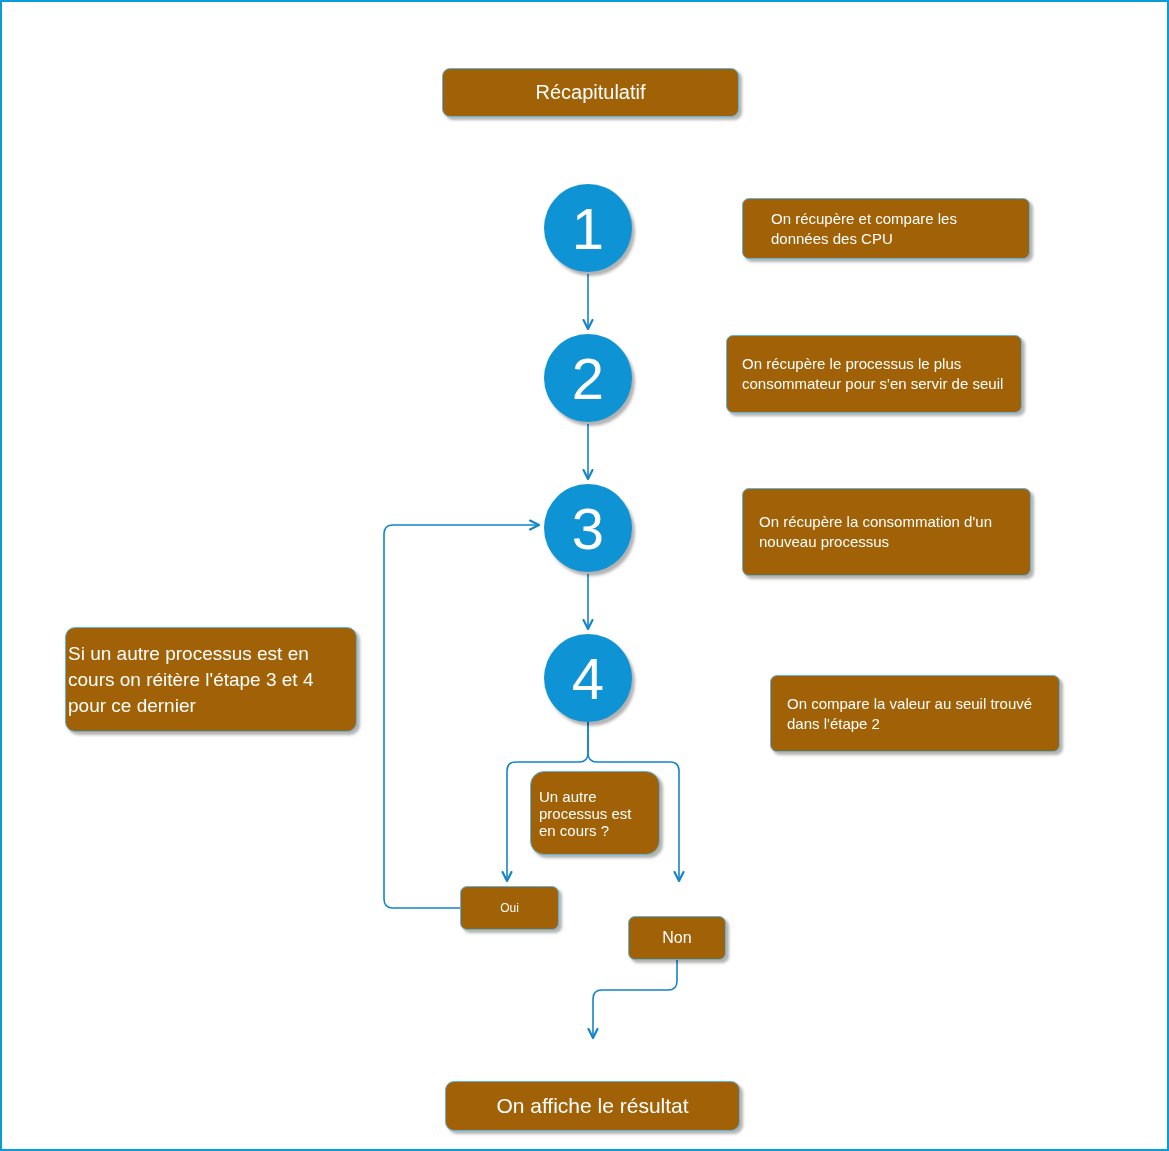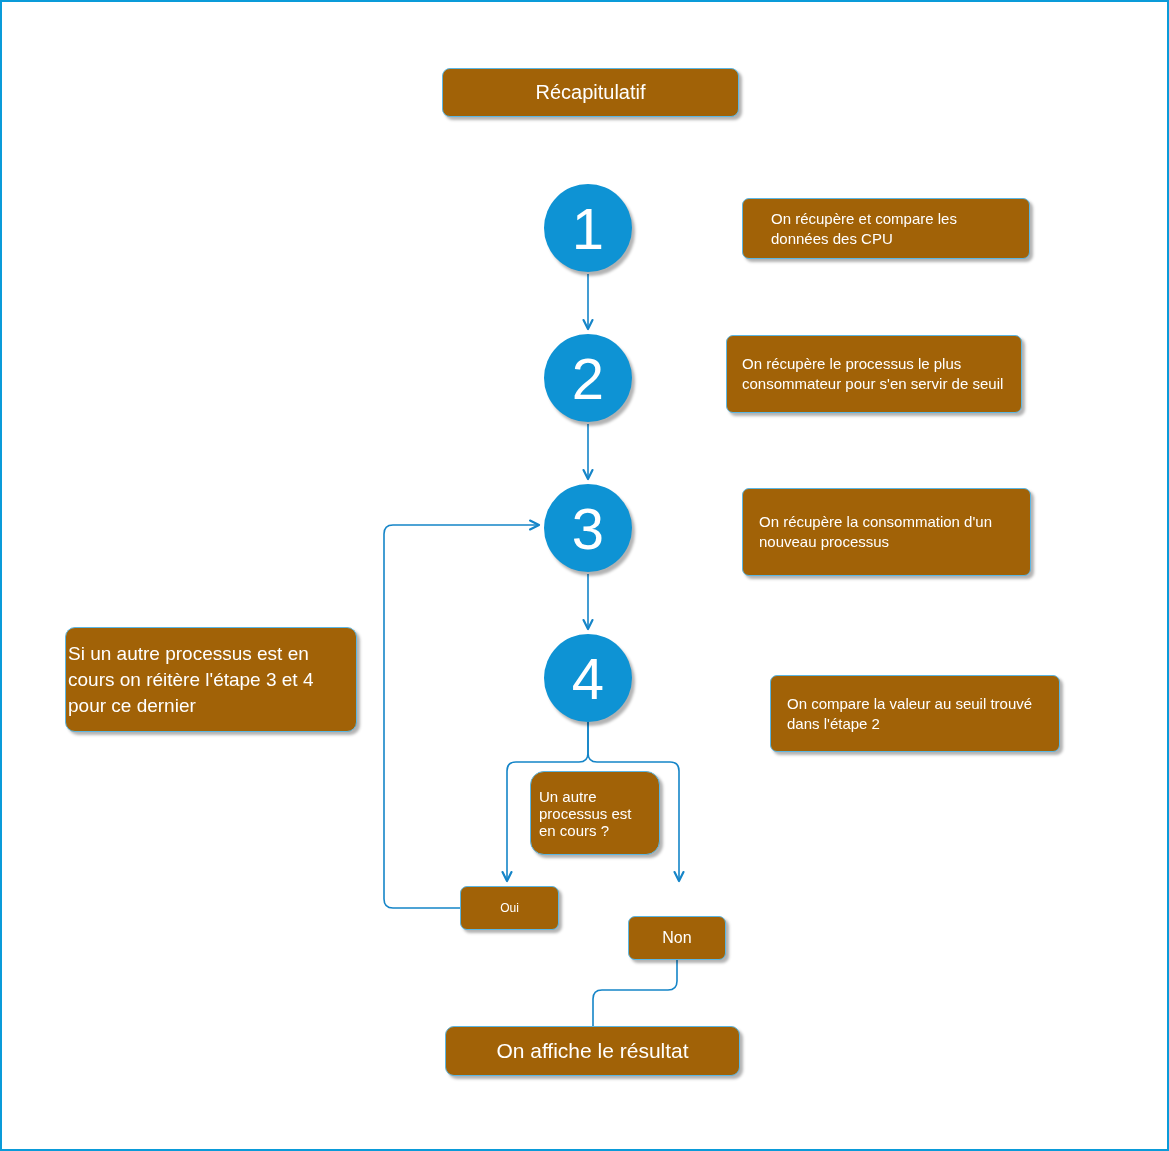"On affiche le résultat" .result-box { top: 1024px -> 1079px }
